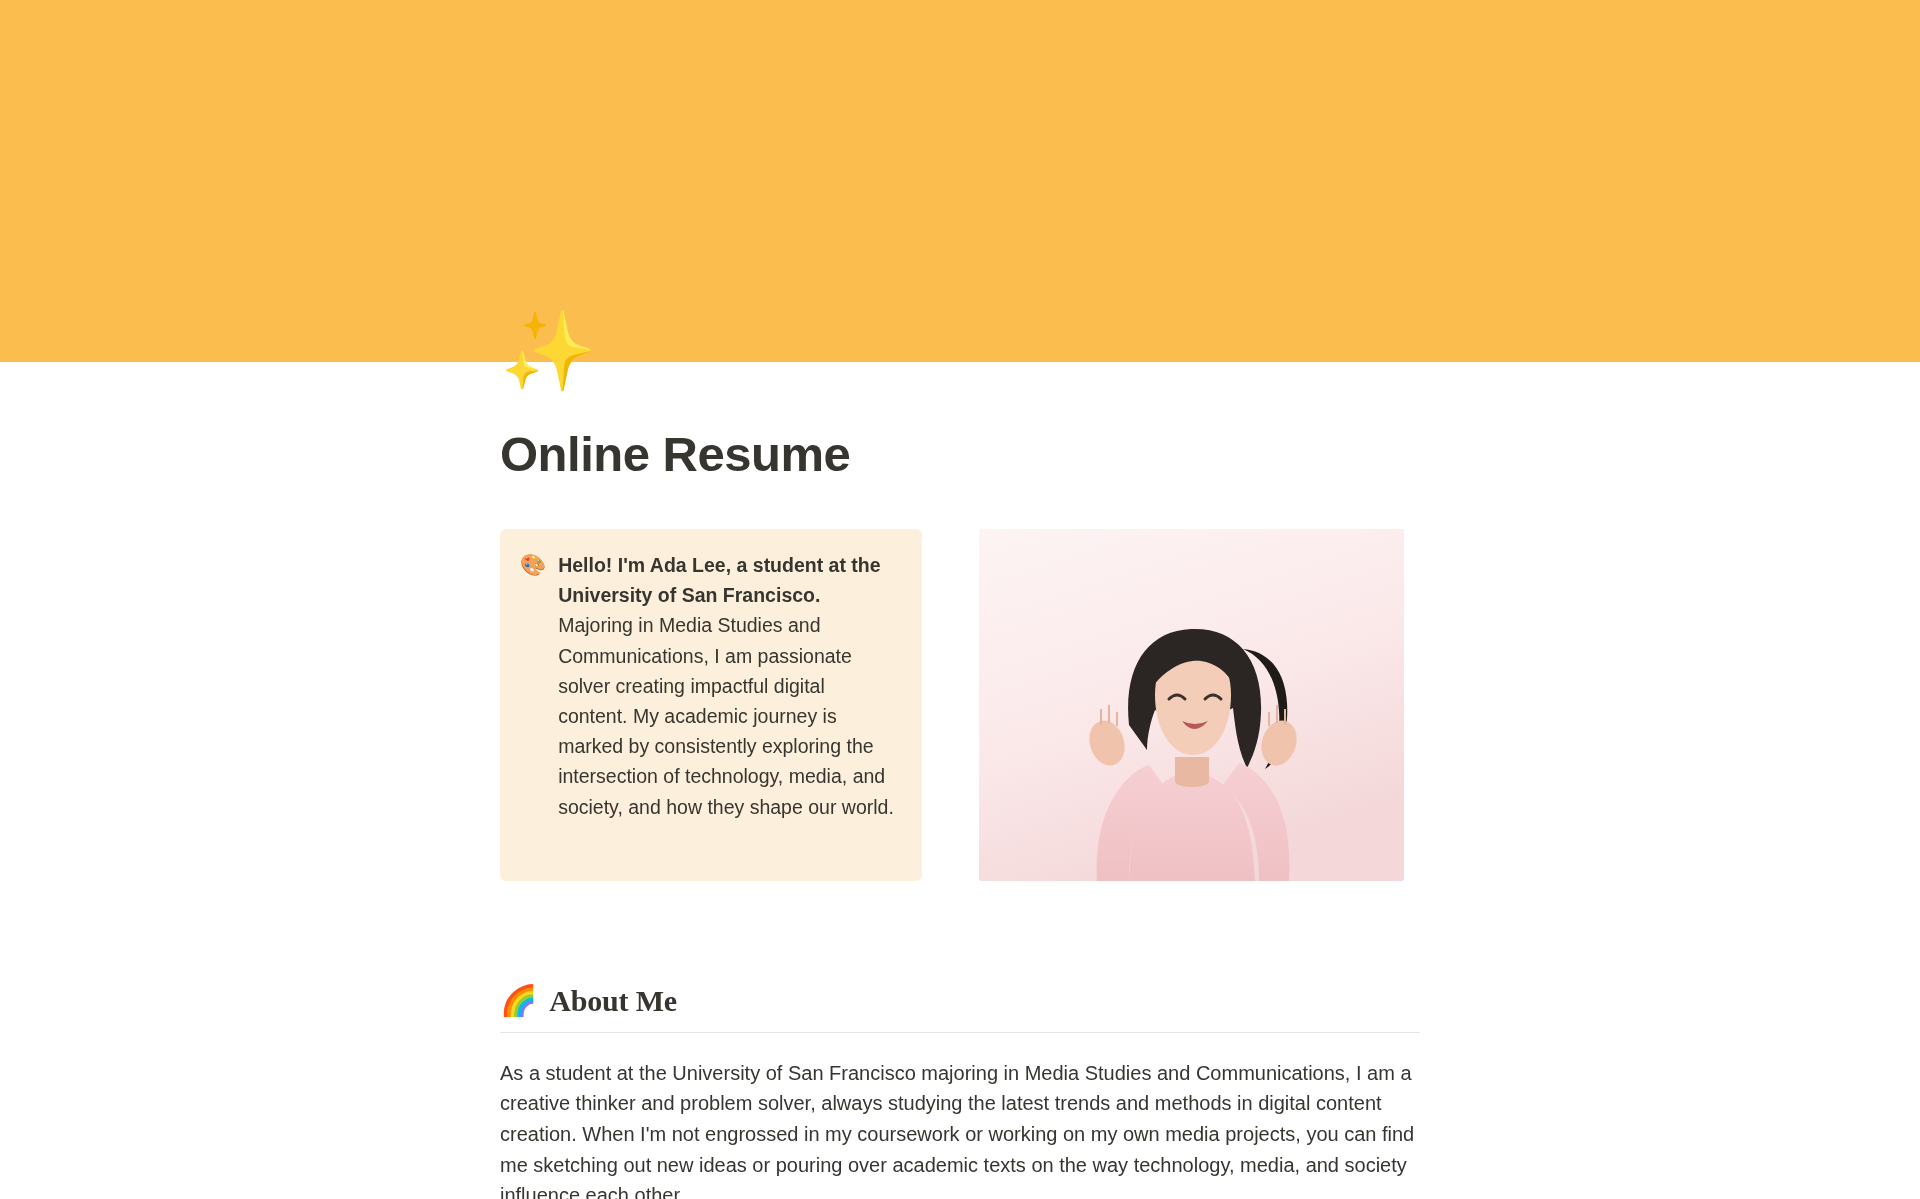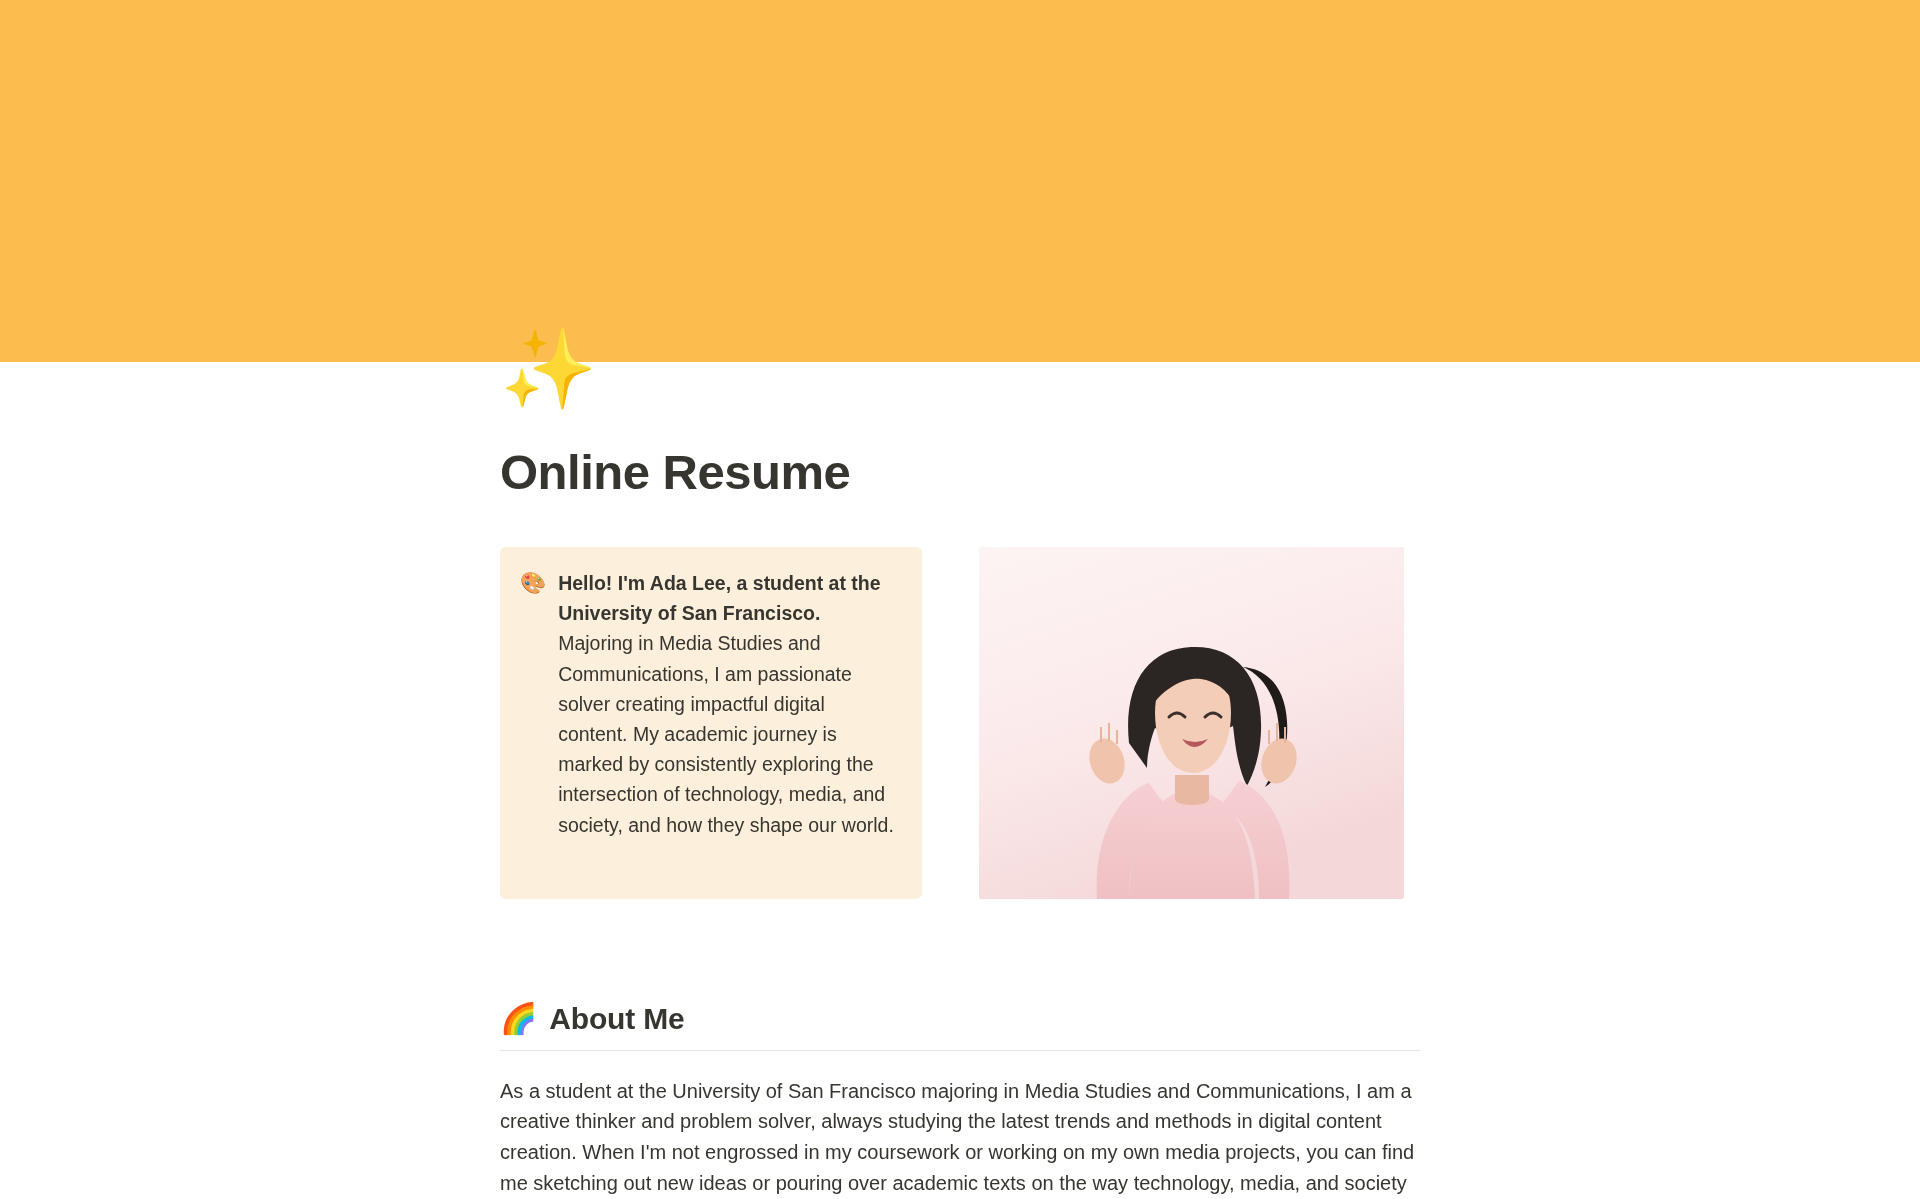"Online Resume" .page-title { margin-top: 18px -> none }
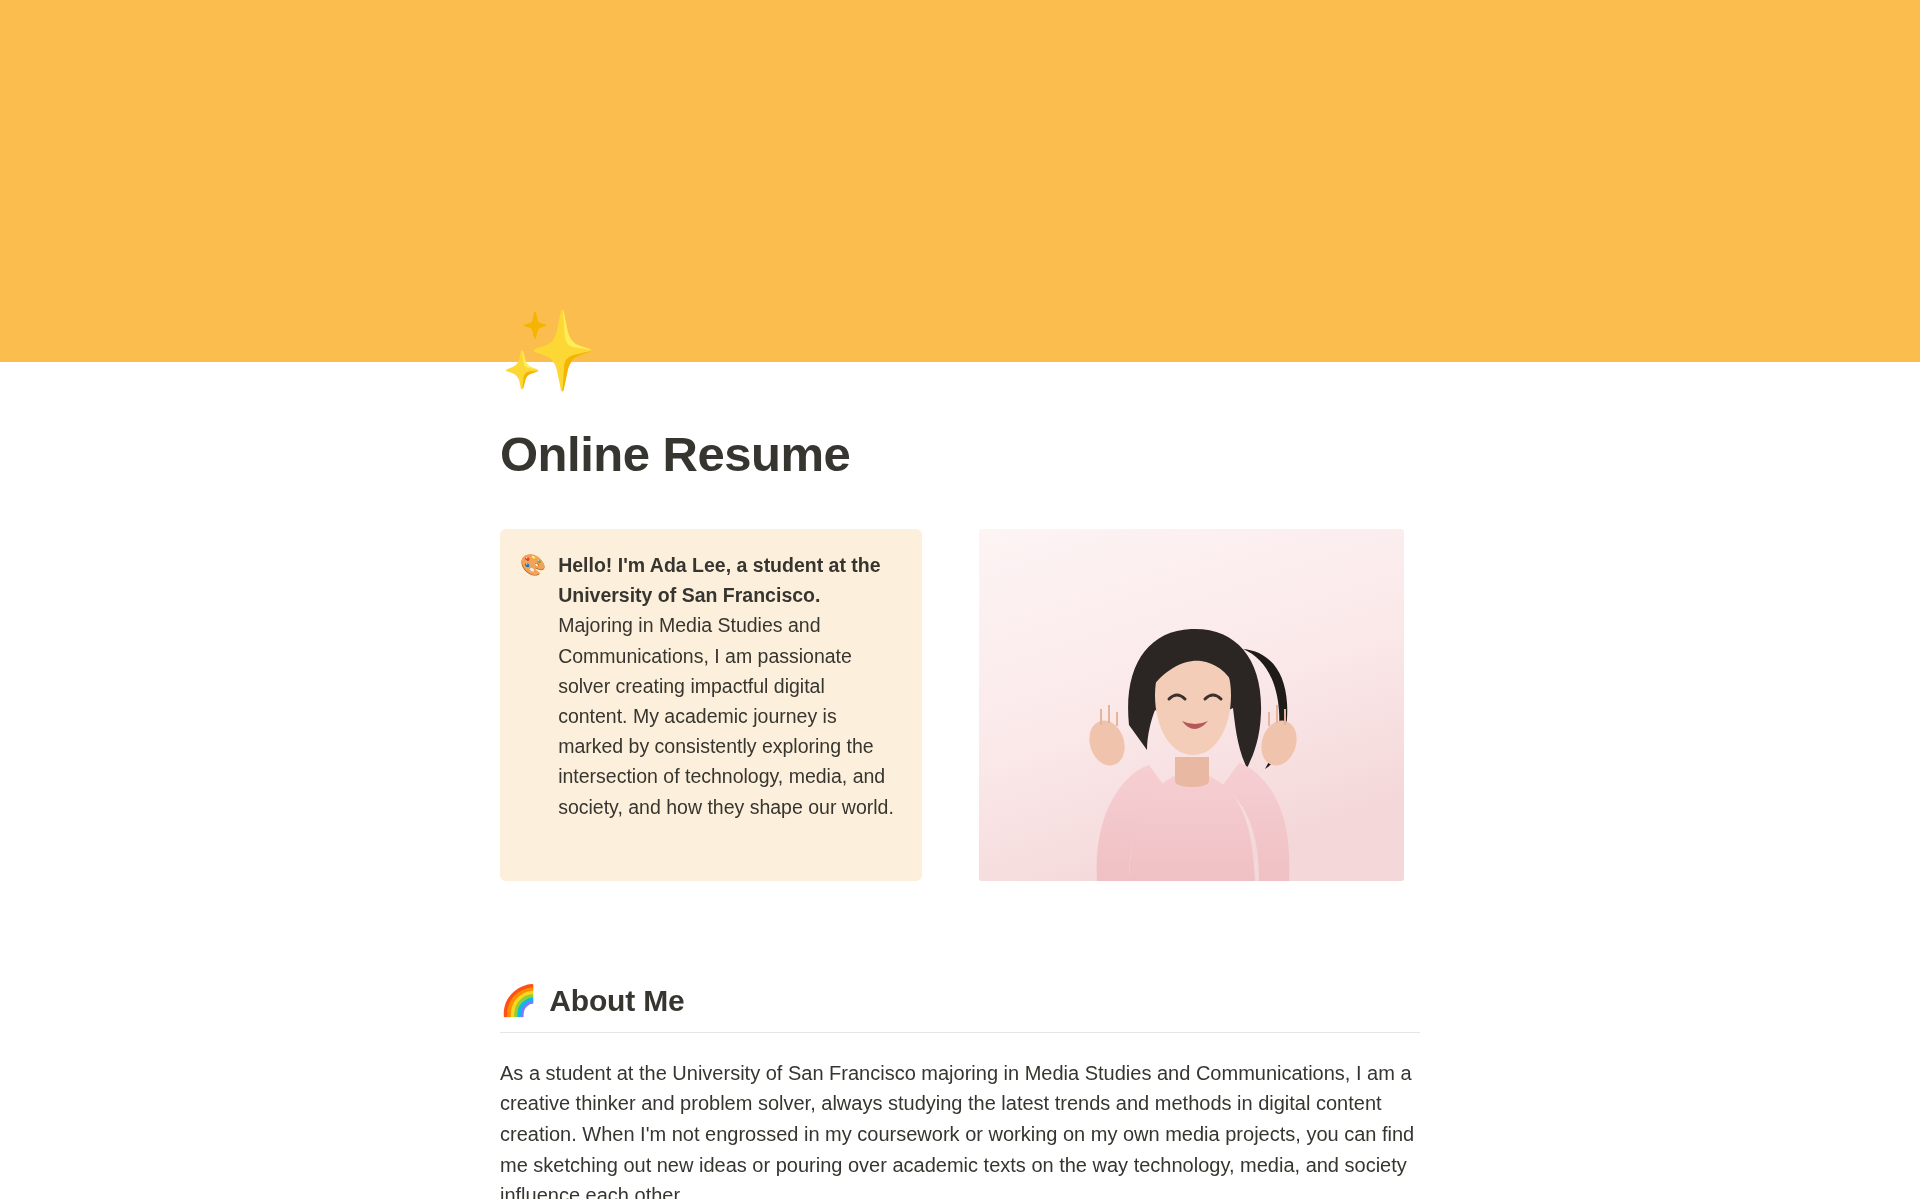"About Me" .section-title { font-family: none -> Liberation Serif, serif }
